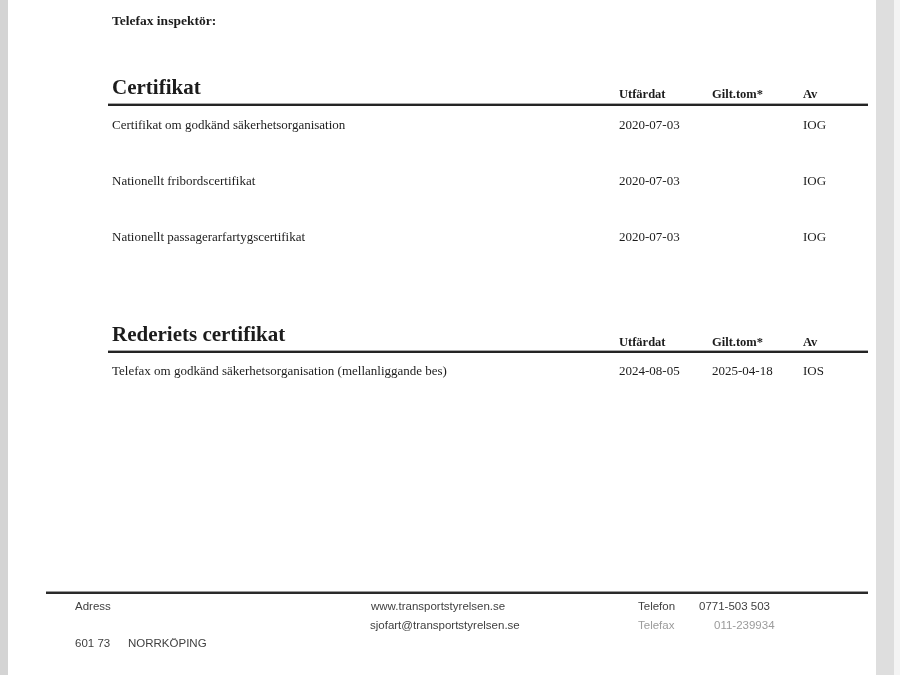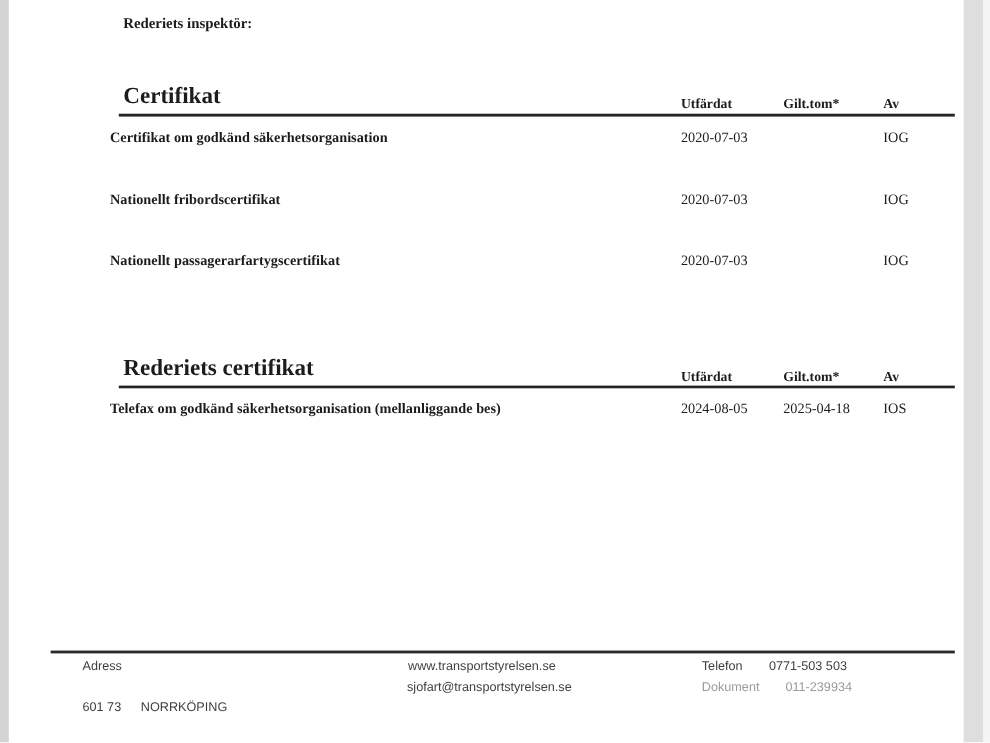"Rederiets inspektör:" div.inspector { text: Rederiets -> Telefax }
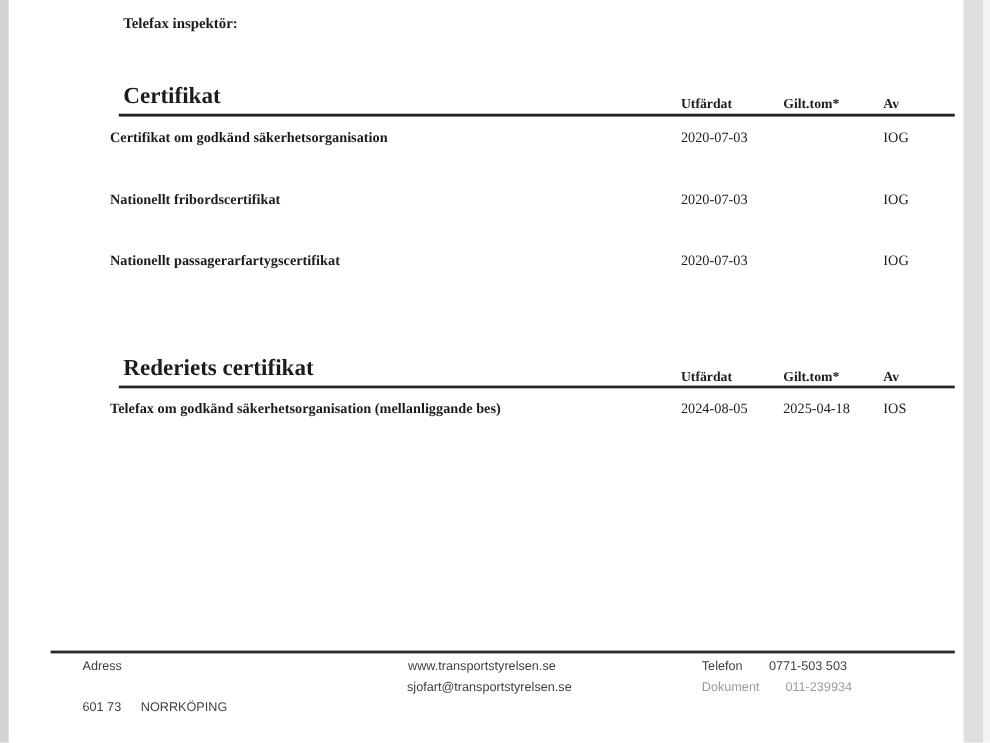"Certifikat om godkänd" .col-name { font-weight: bold -> none; left: 100px -> 112px }
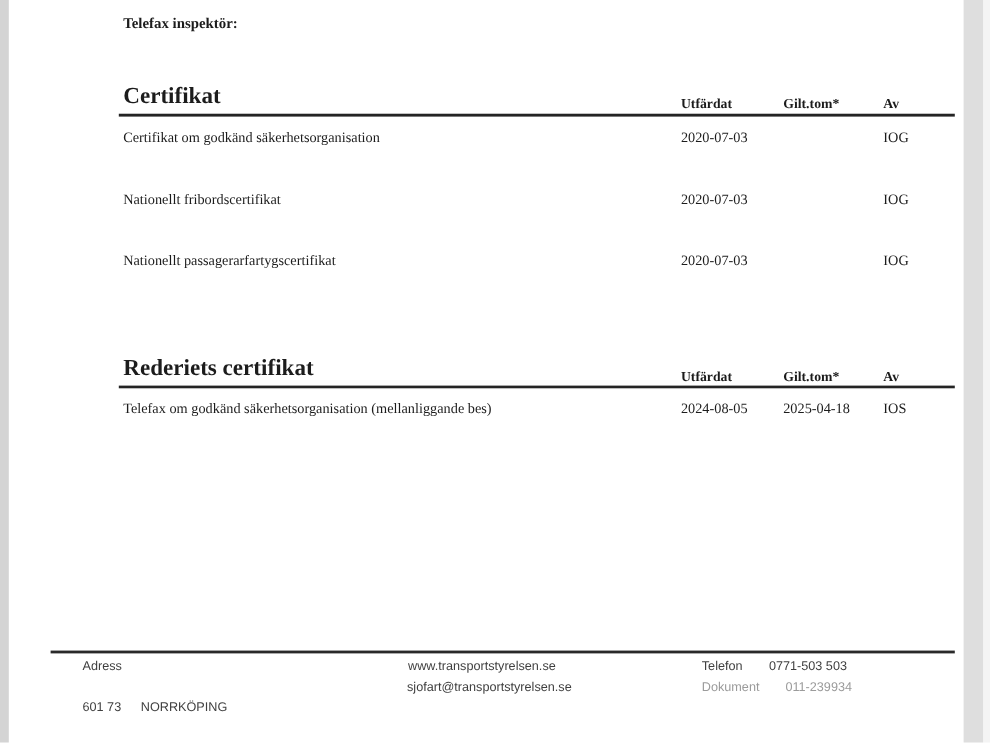"Dokument" div.f { text: Dokument -> Telefax }
